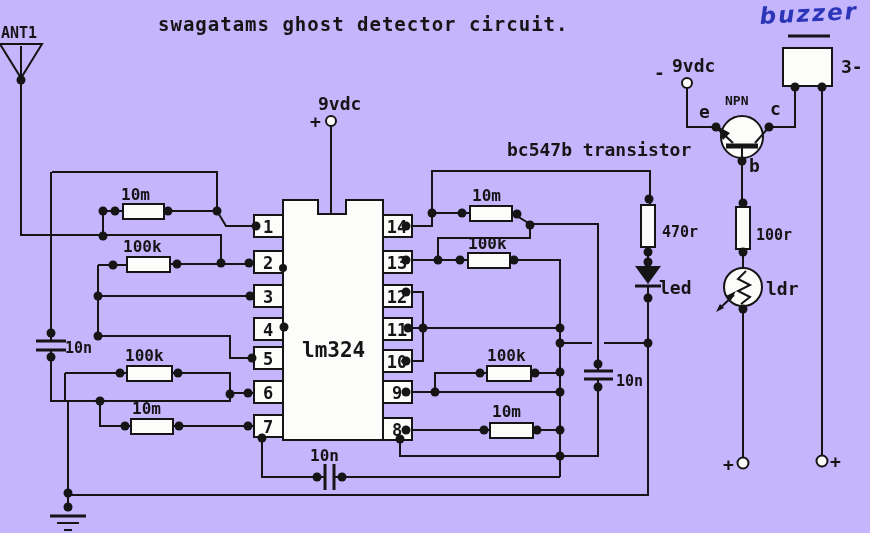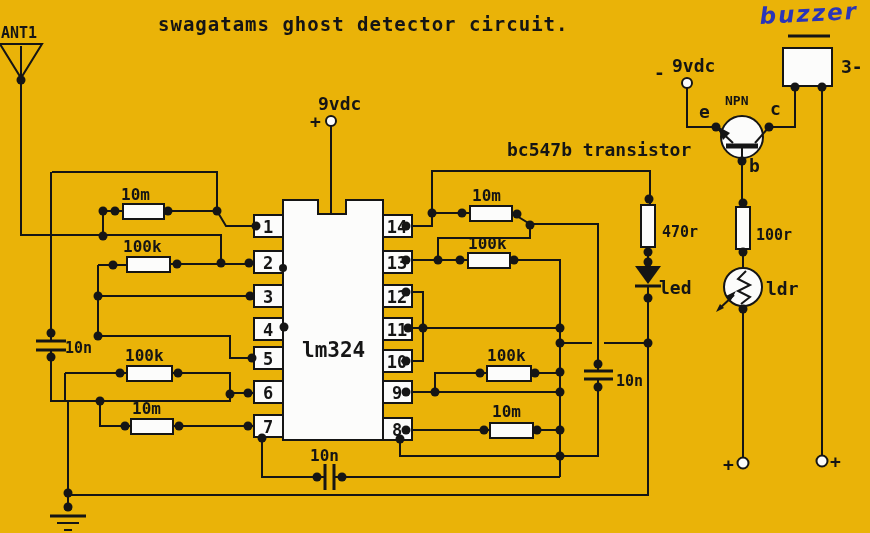"ANT1" .page { background: #eab308 -> #c4b5fd }
